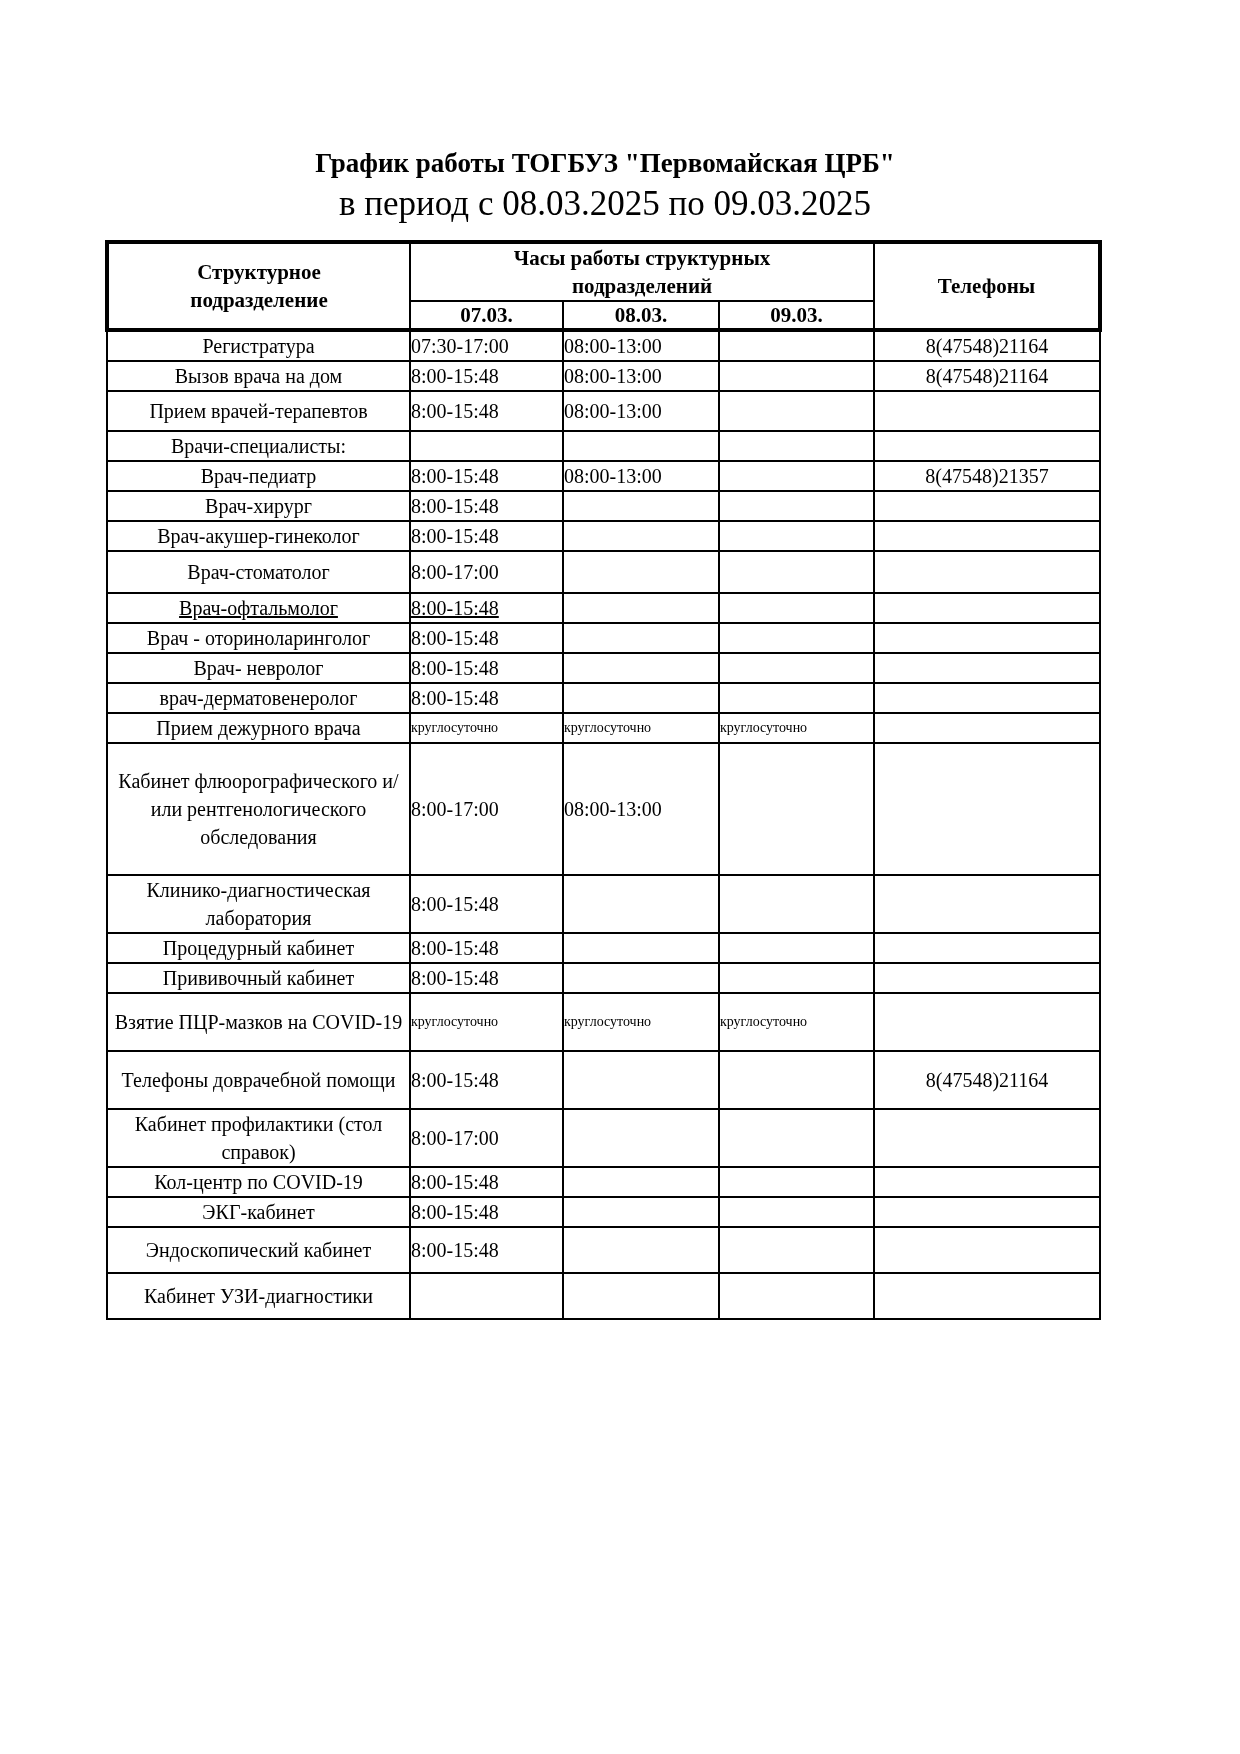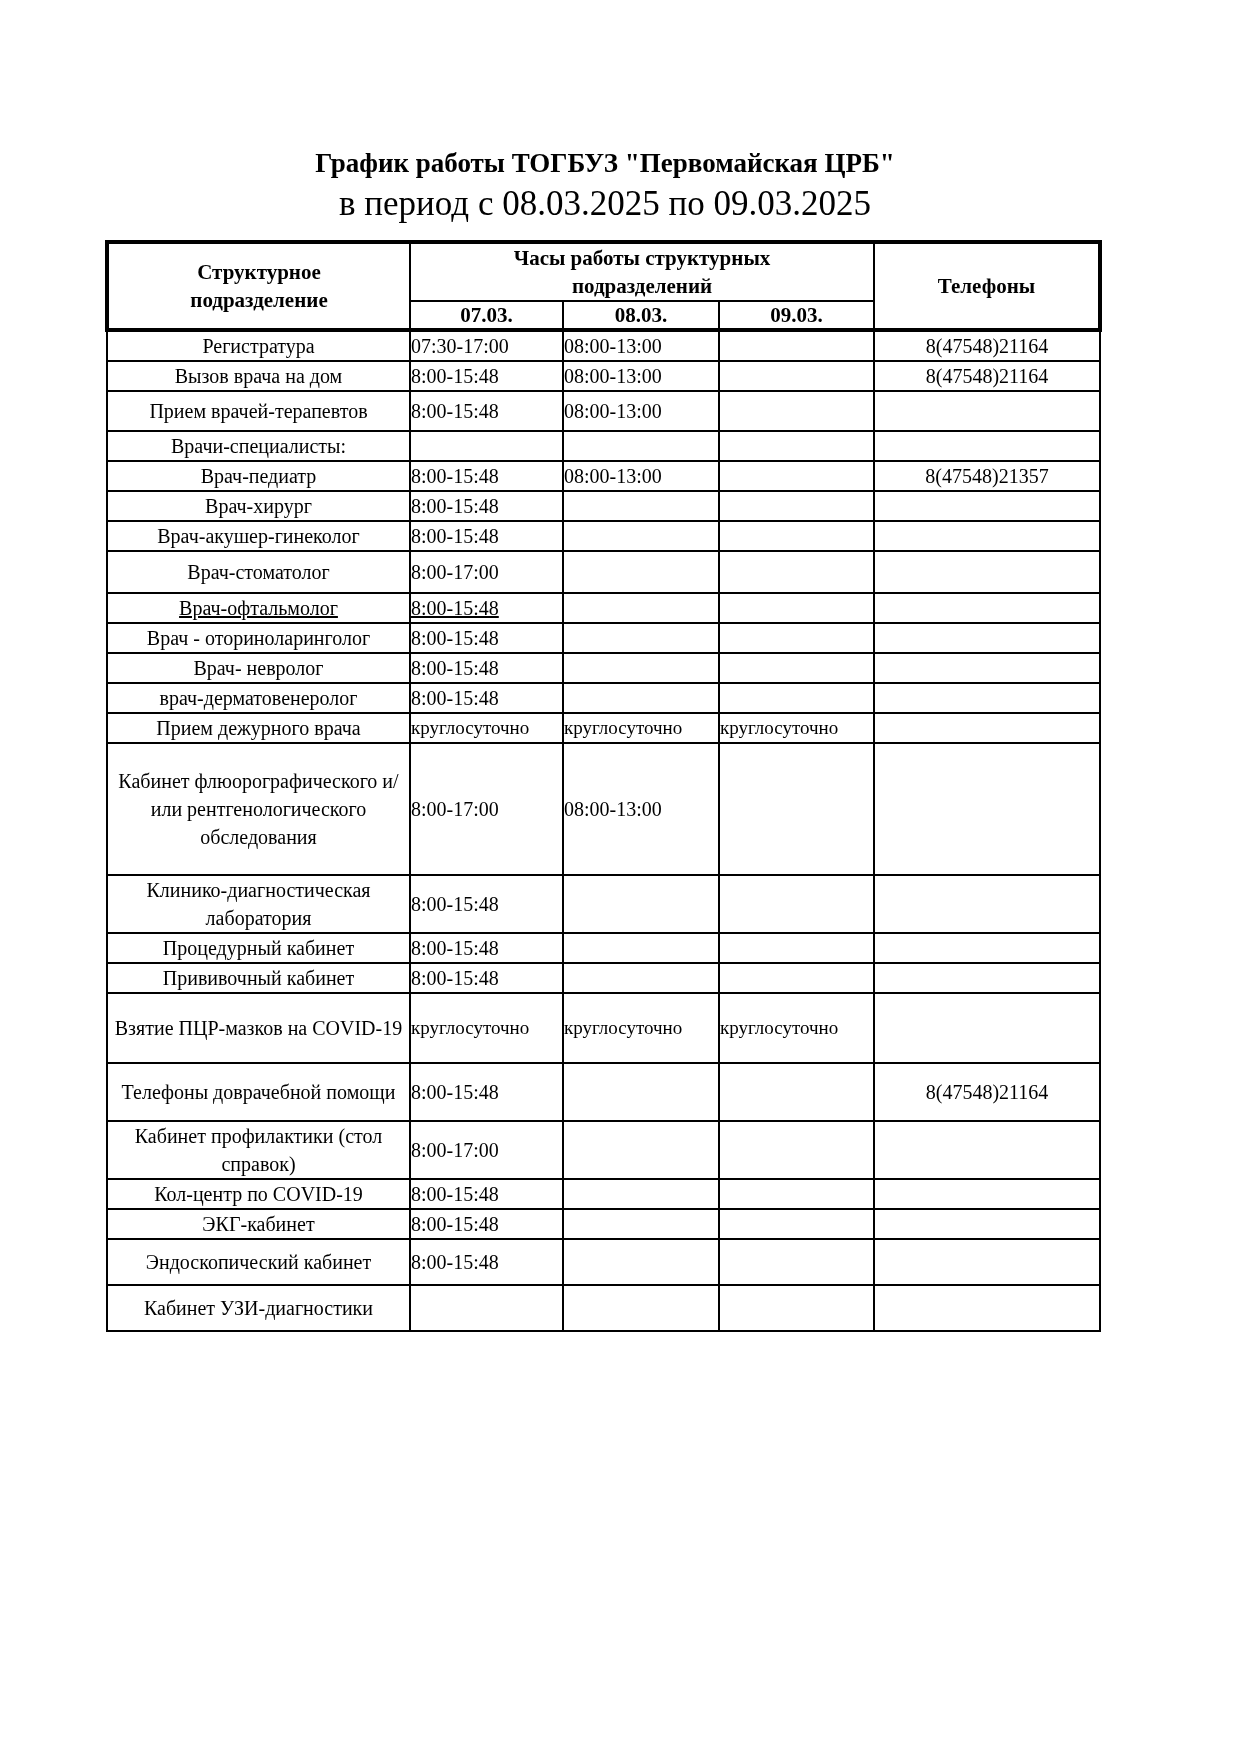"круглосуточно" td.time.round { font-size: 19px -> 14px }
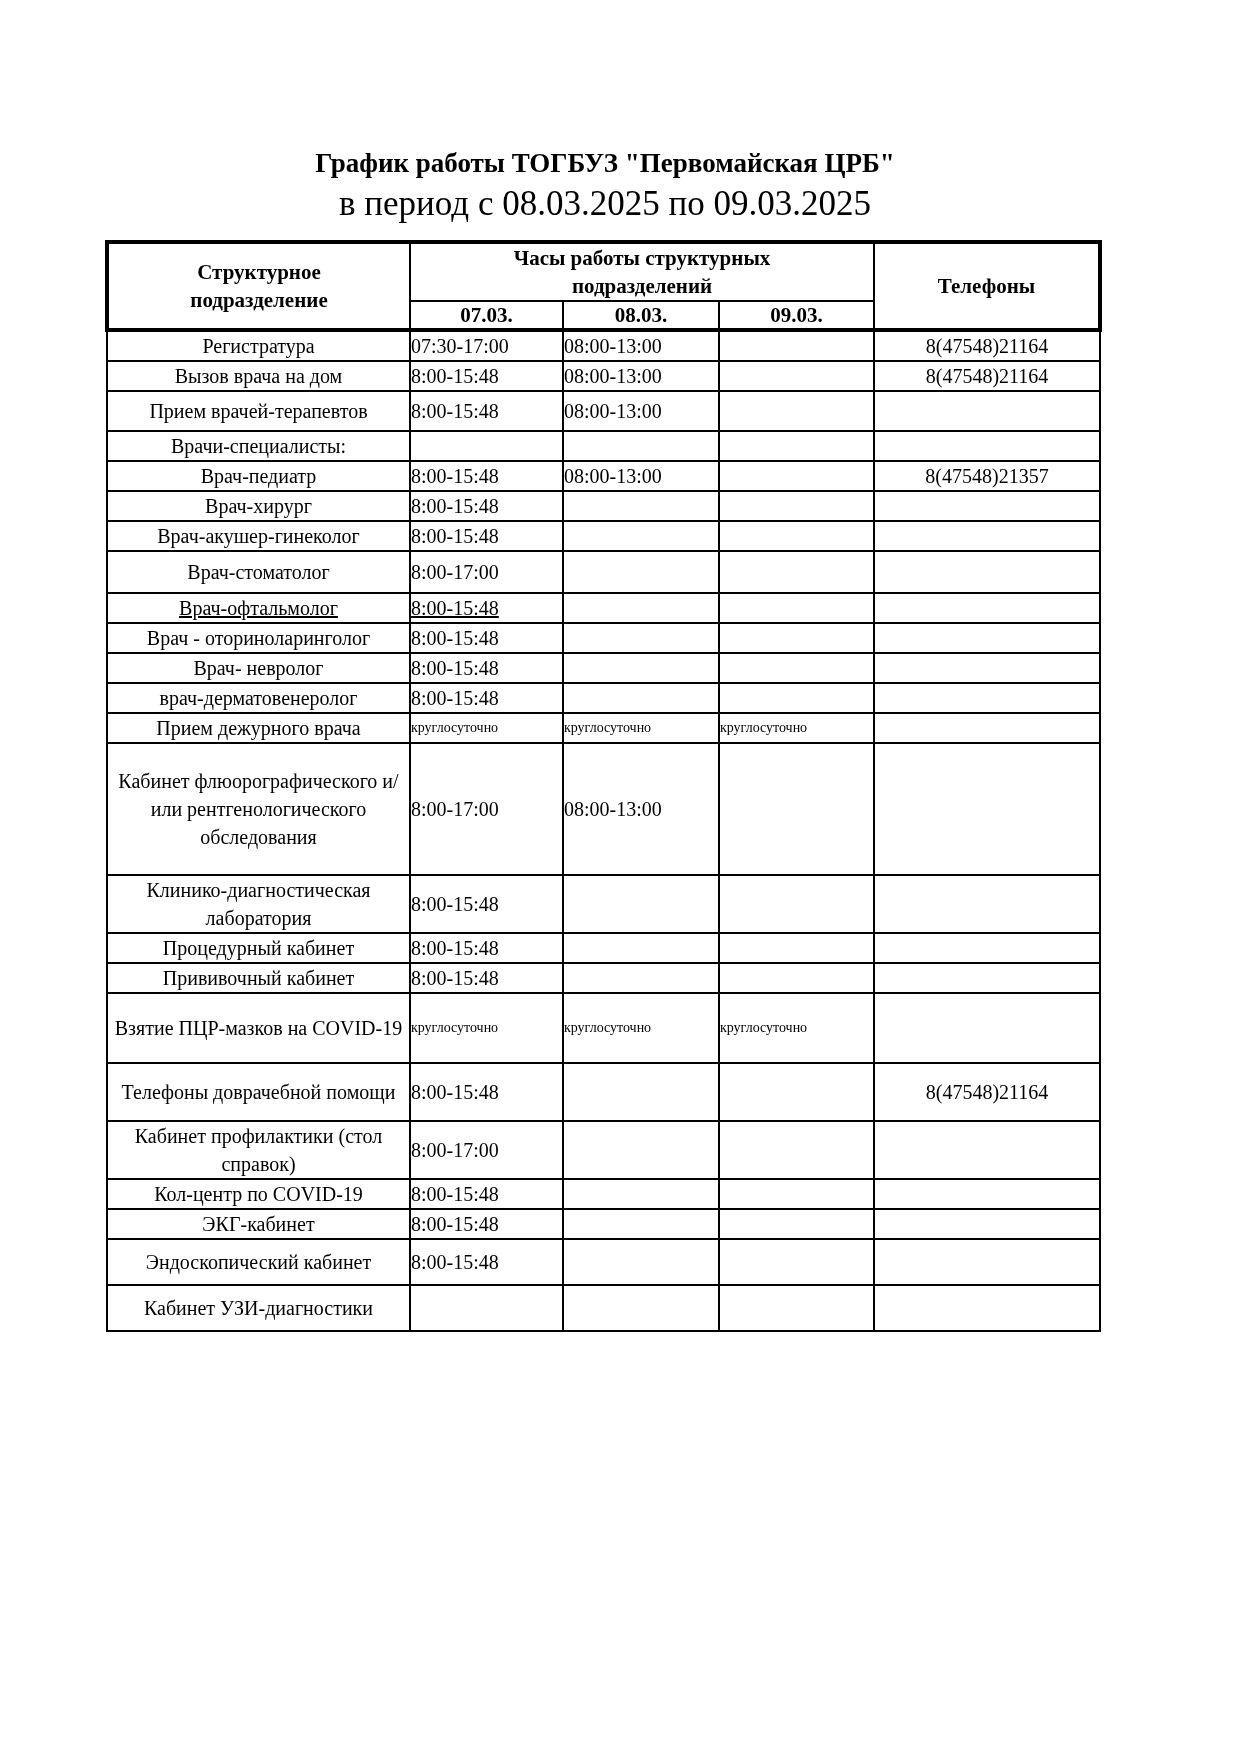"Взятие ПЦР-мазков на COVID-19" tr { height: 70px -> 58px }
